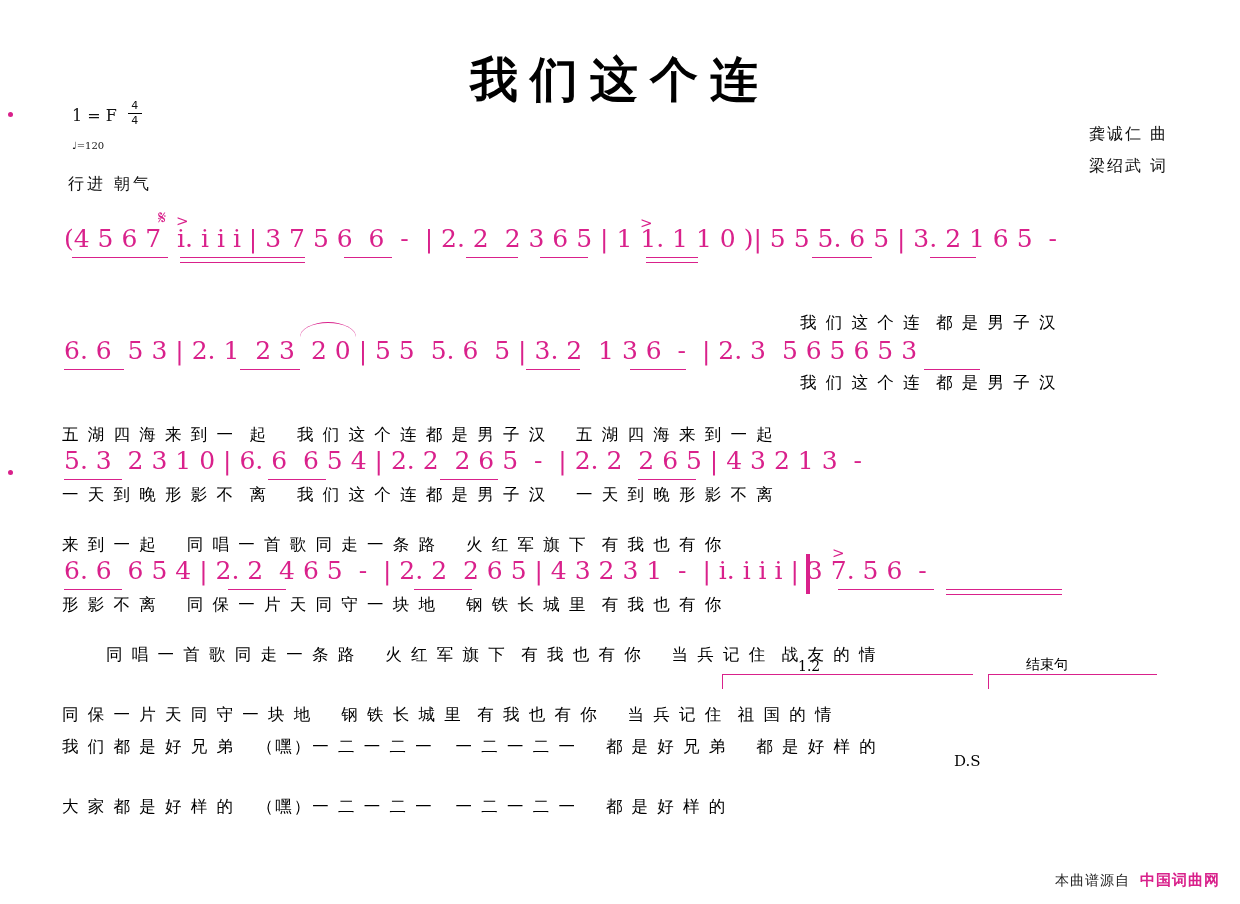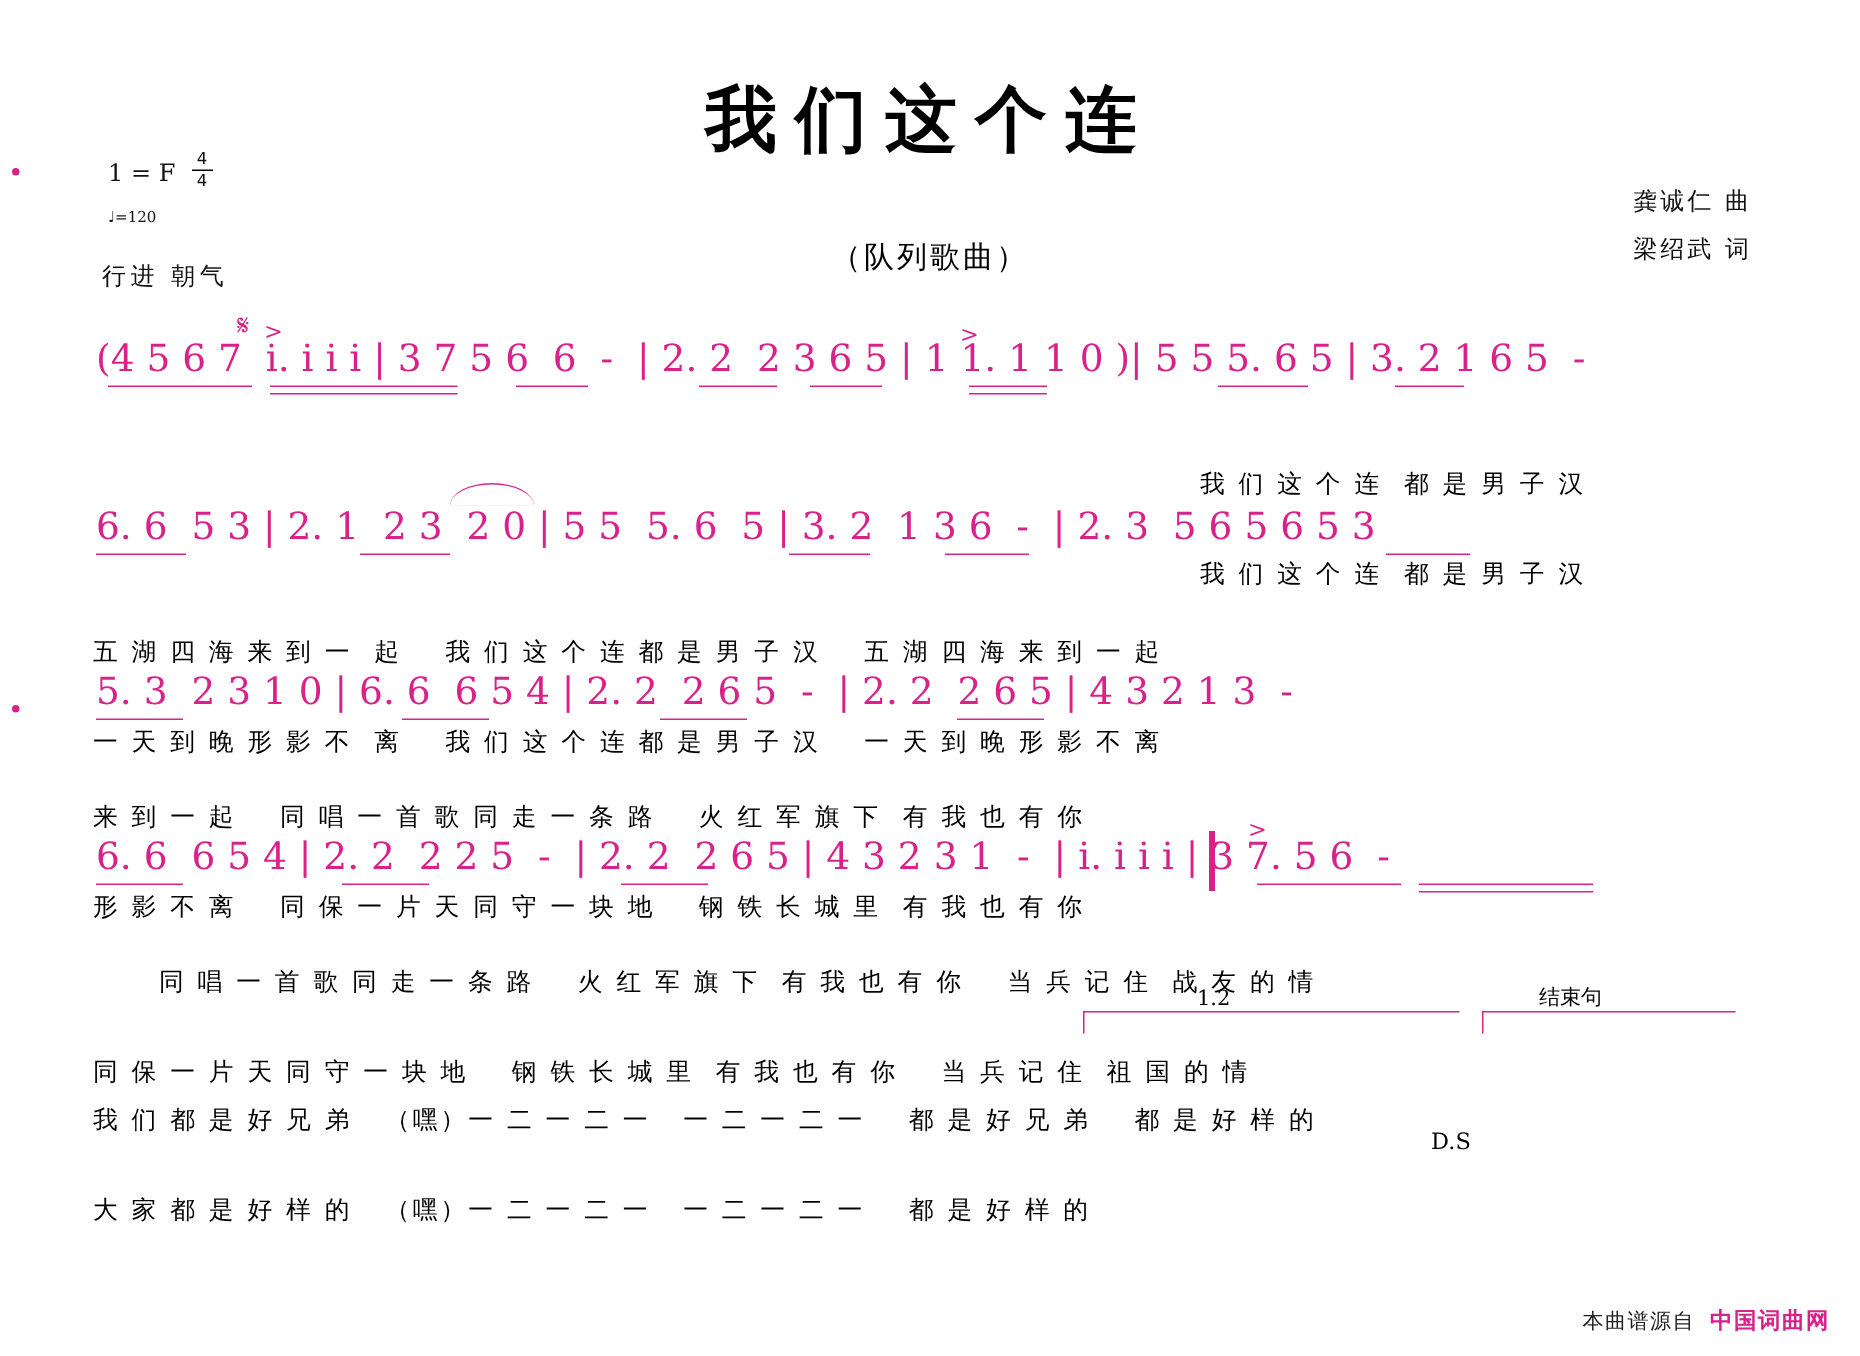"（队列歌曲）" div.subtitle { html: <div>（队列歌曲）</div> -> none }
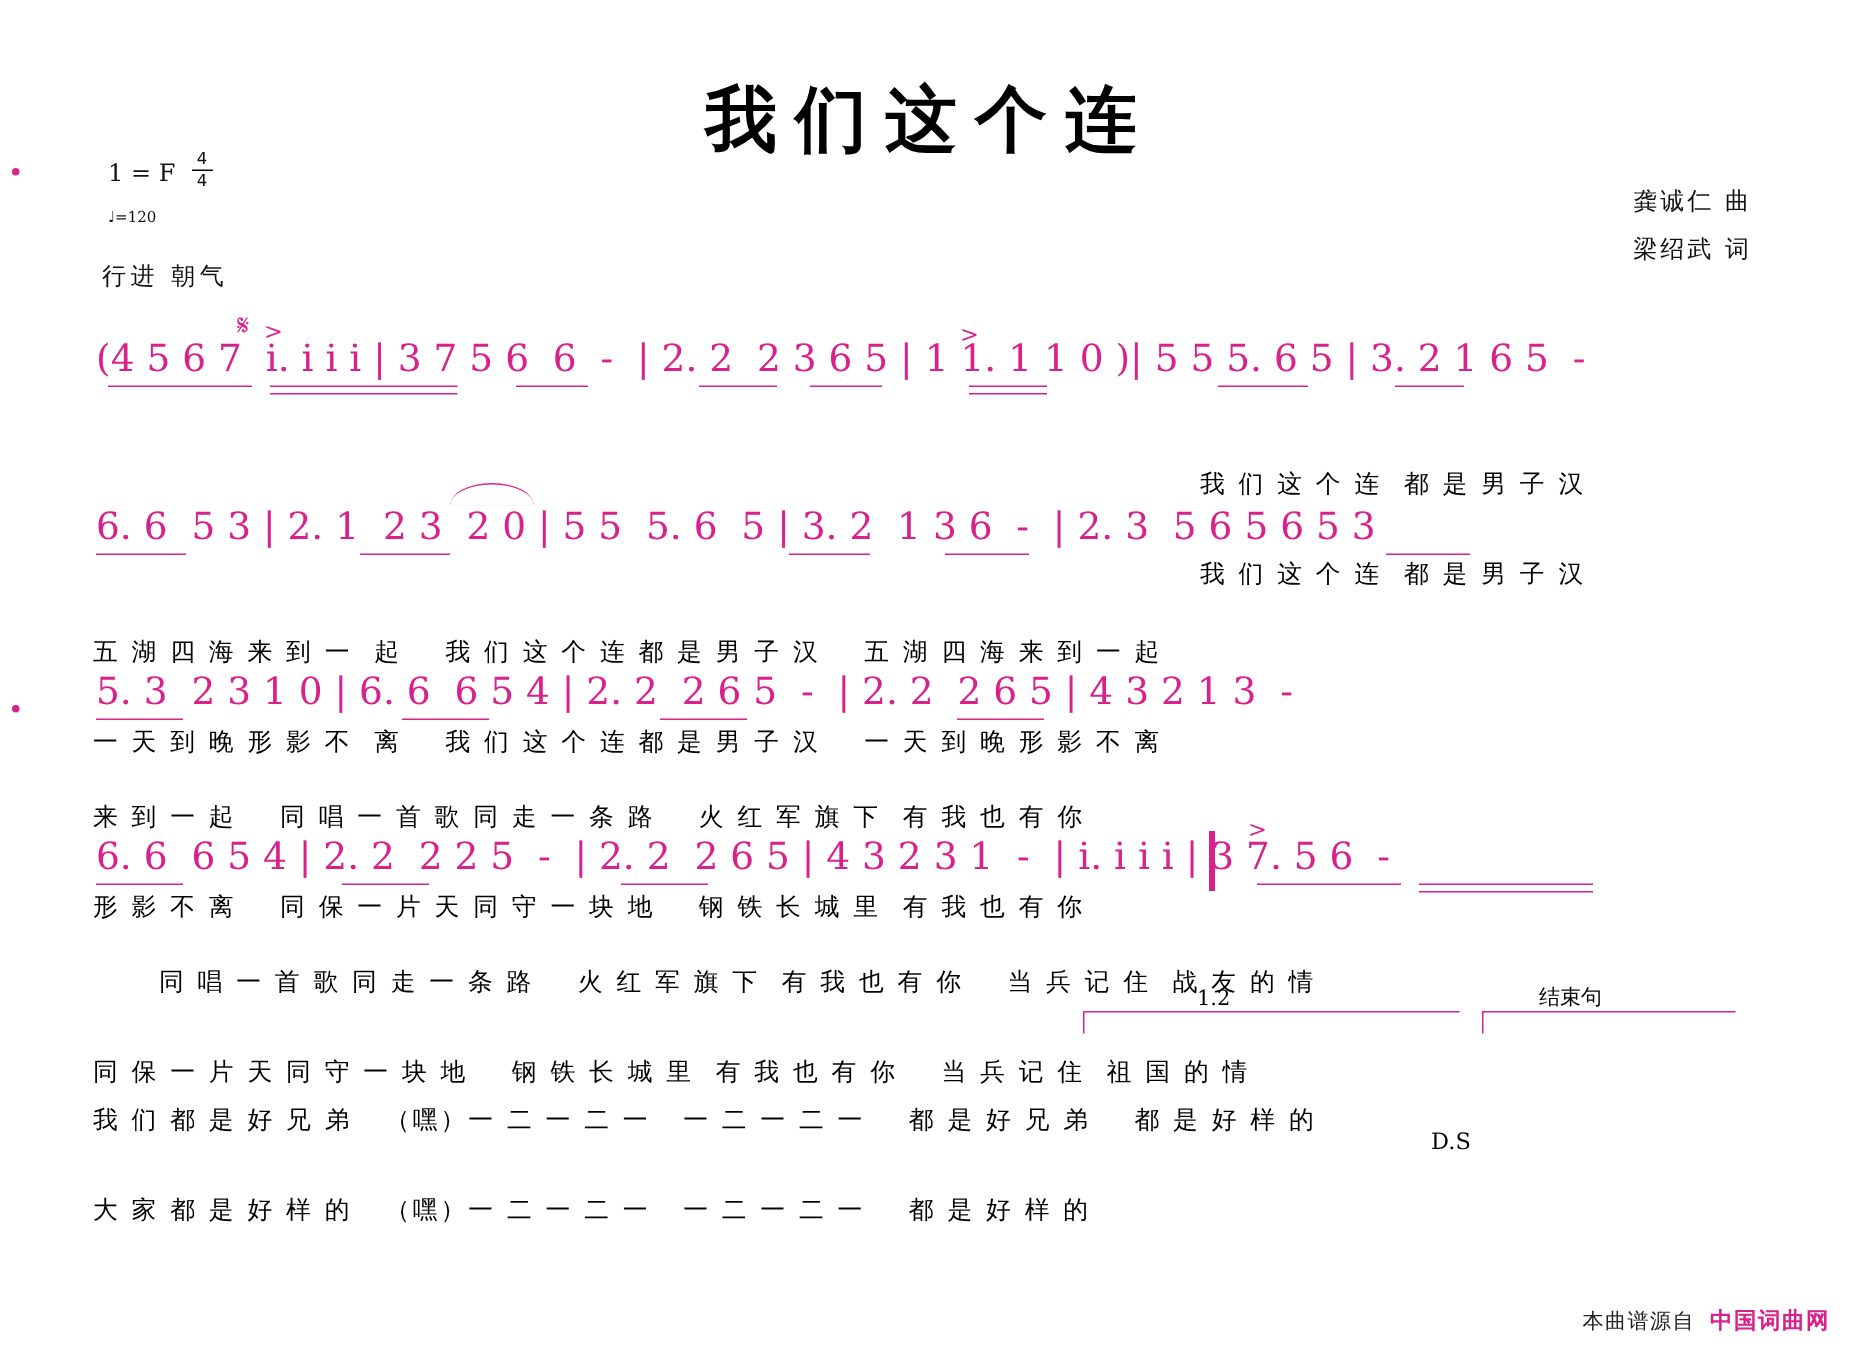"6. 6 6 5 4" span.seg { text: 2 2 -> 4 6 }
